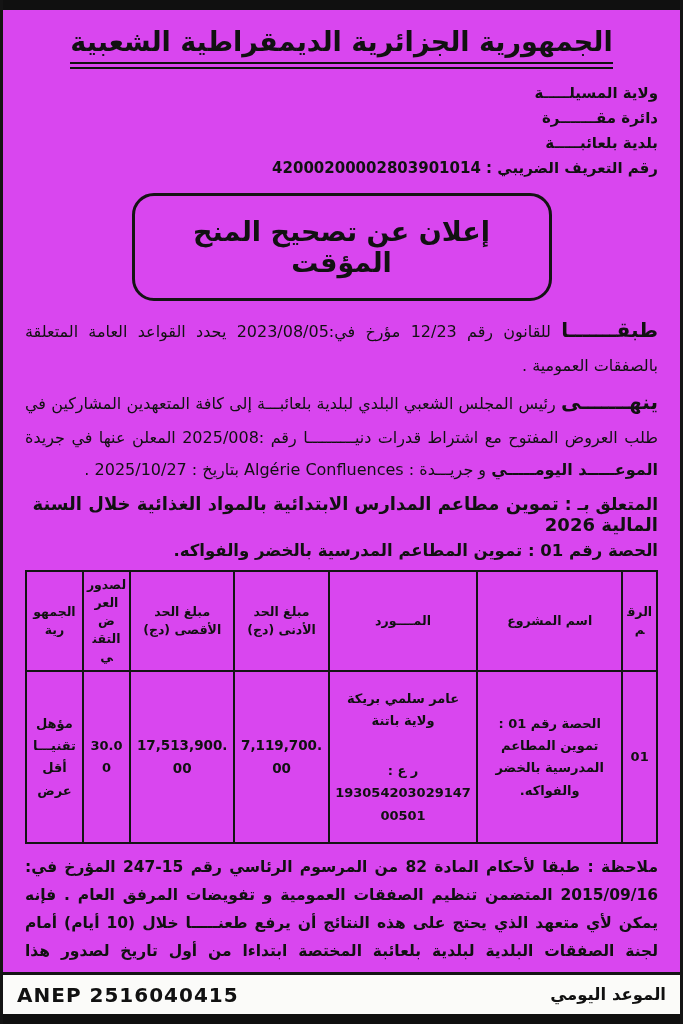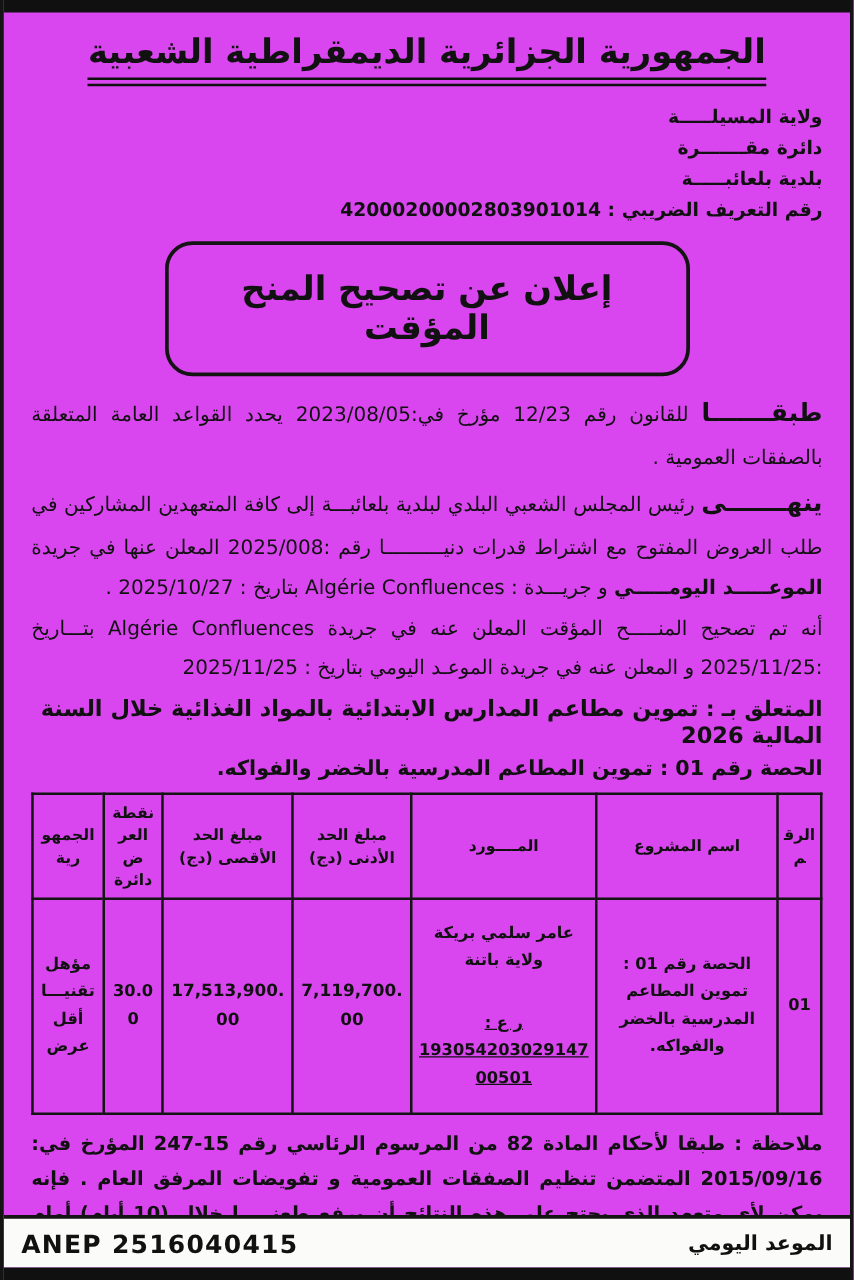"أنه تم تصحيح المنـــــح المؤقت" p { html: <p>أنه تم تصحيح المنـــــح المؤقت المعلن عنه في جريدة Algérie Confluences بتـــاريخ :2025/11/25 و المعلن عنه في جريدة الموعـد اليومي بتاريخ : 2025/11/25</p> -> none }
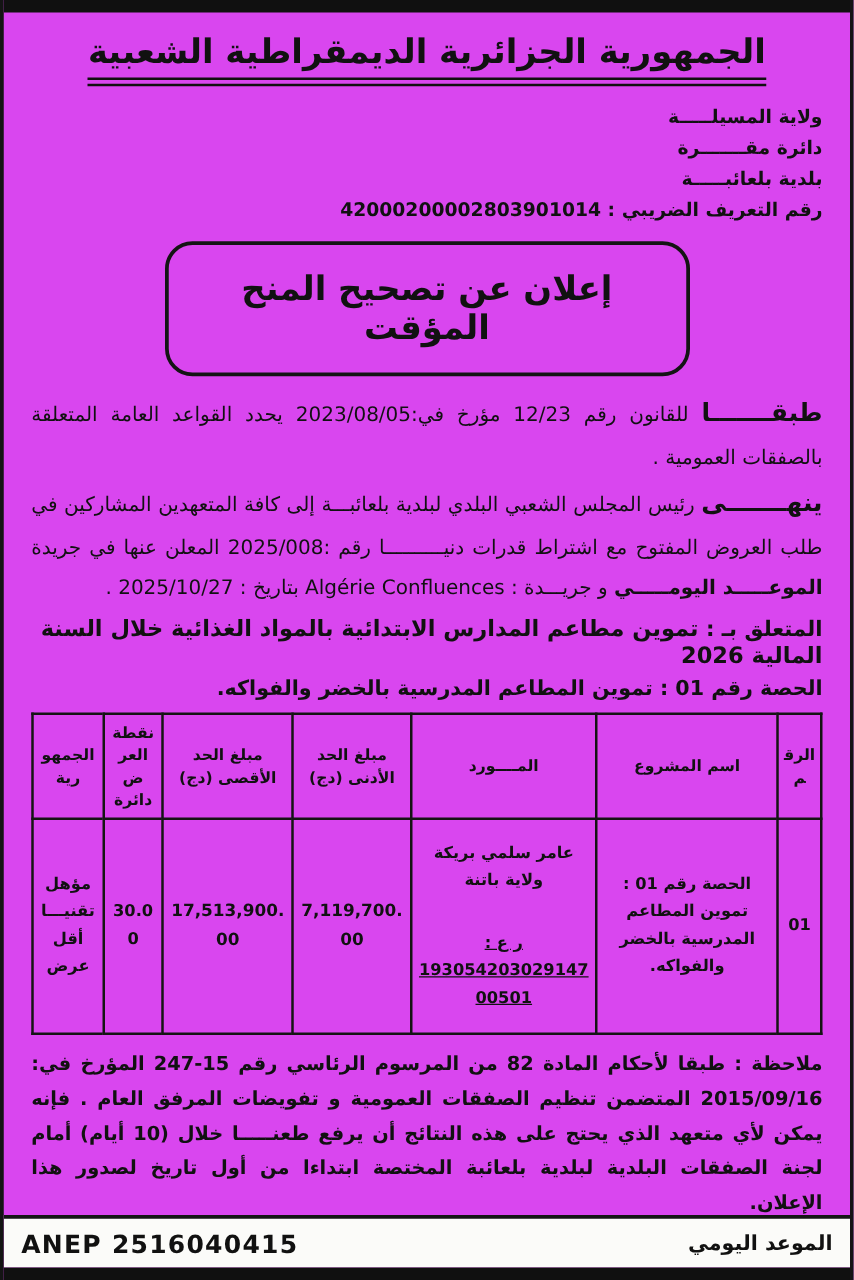"نقطة العرض دائرة" th.col-score { text: نقطة العرض دائرة -> لصدور العرض التقني }
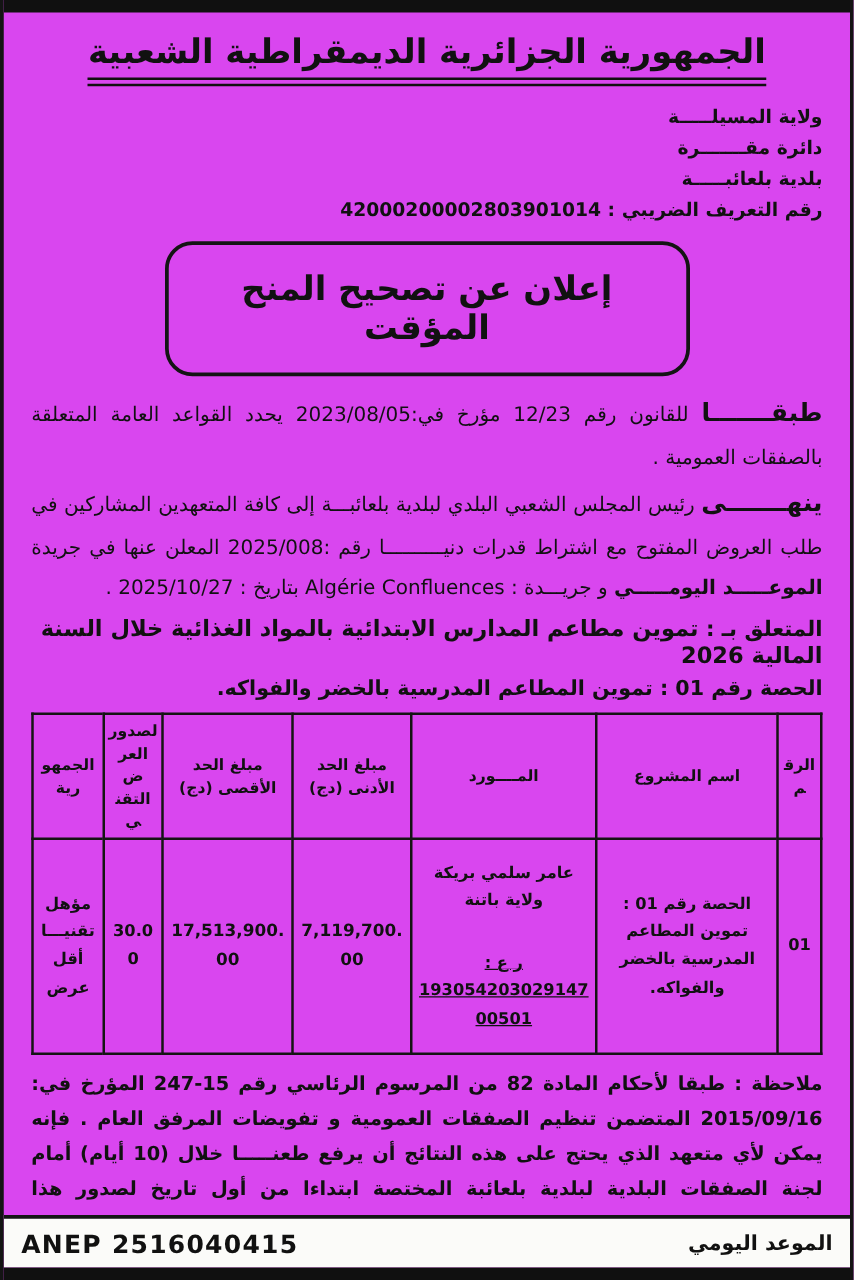"ر ع : 19305420302914700501" .supp-reg { text-decoration: underline -> none }
